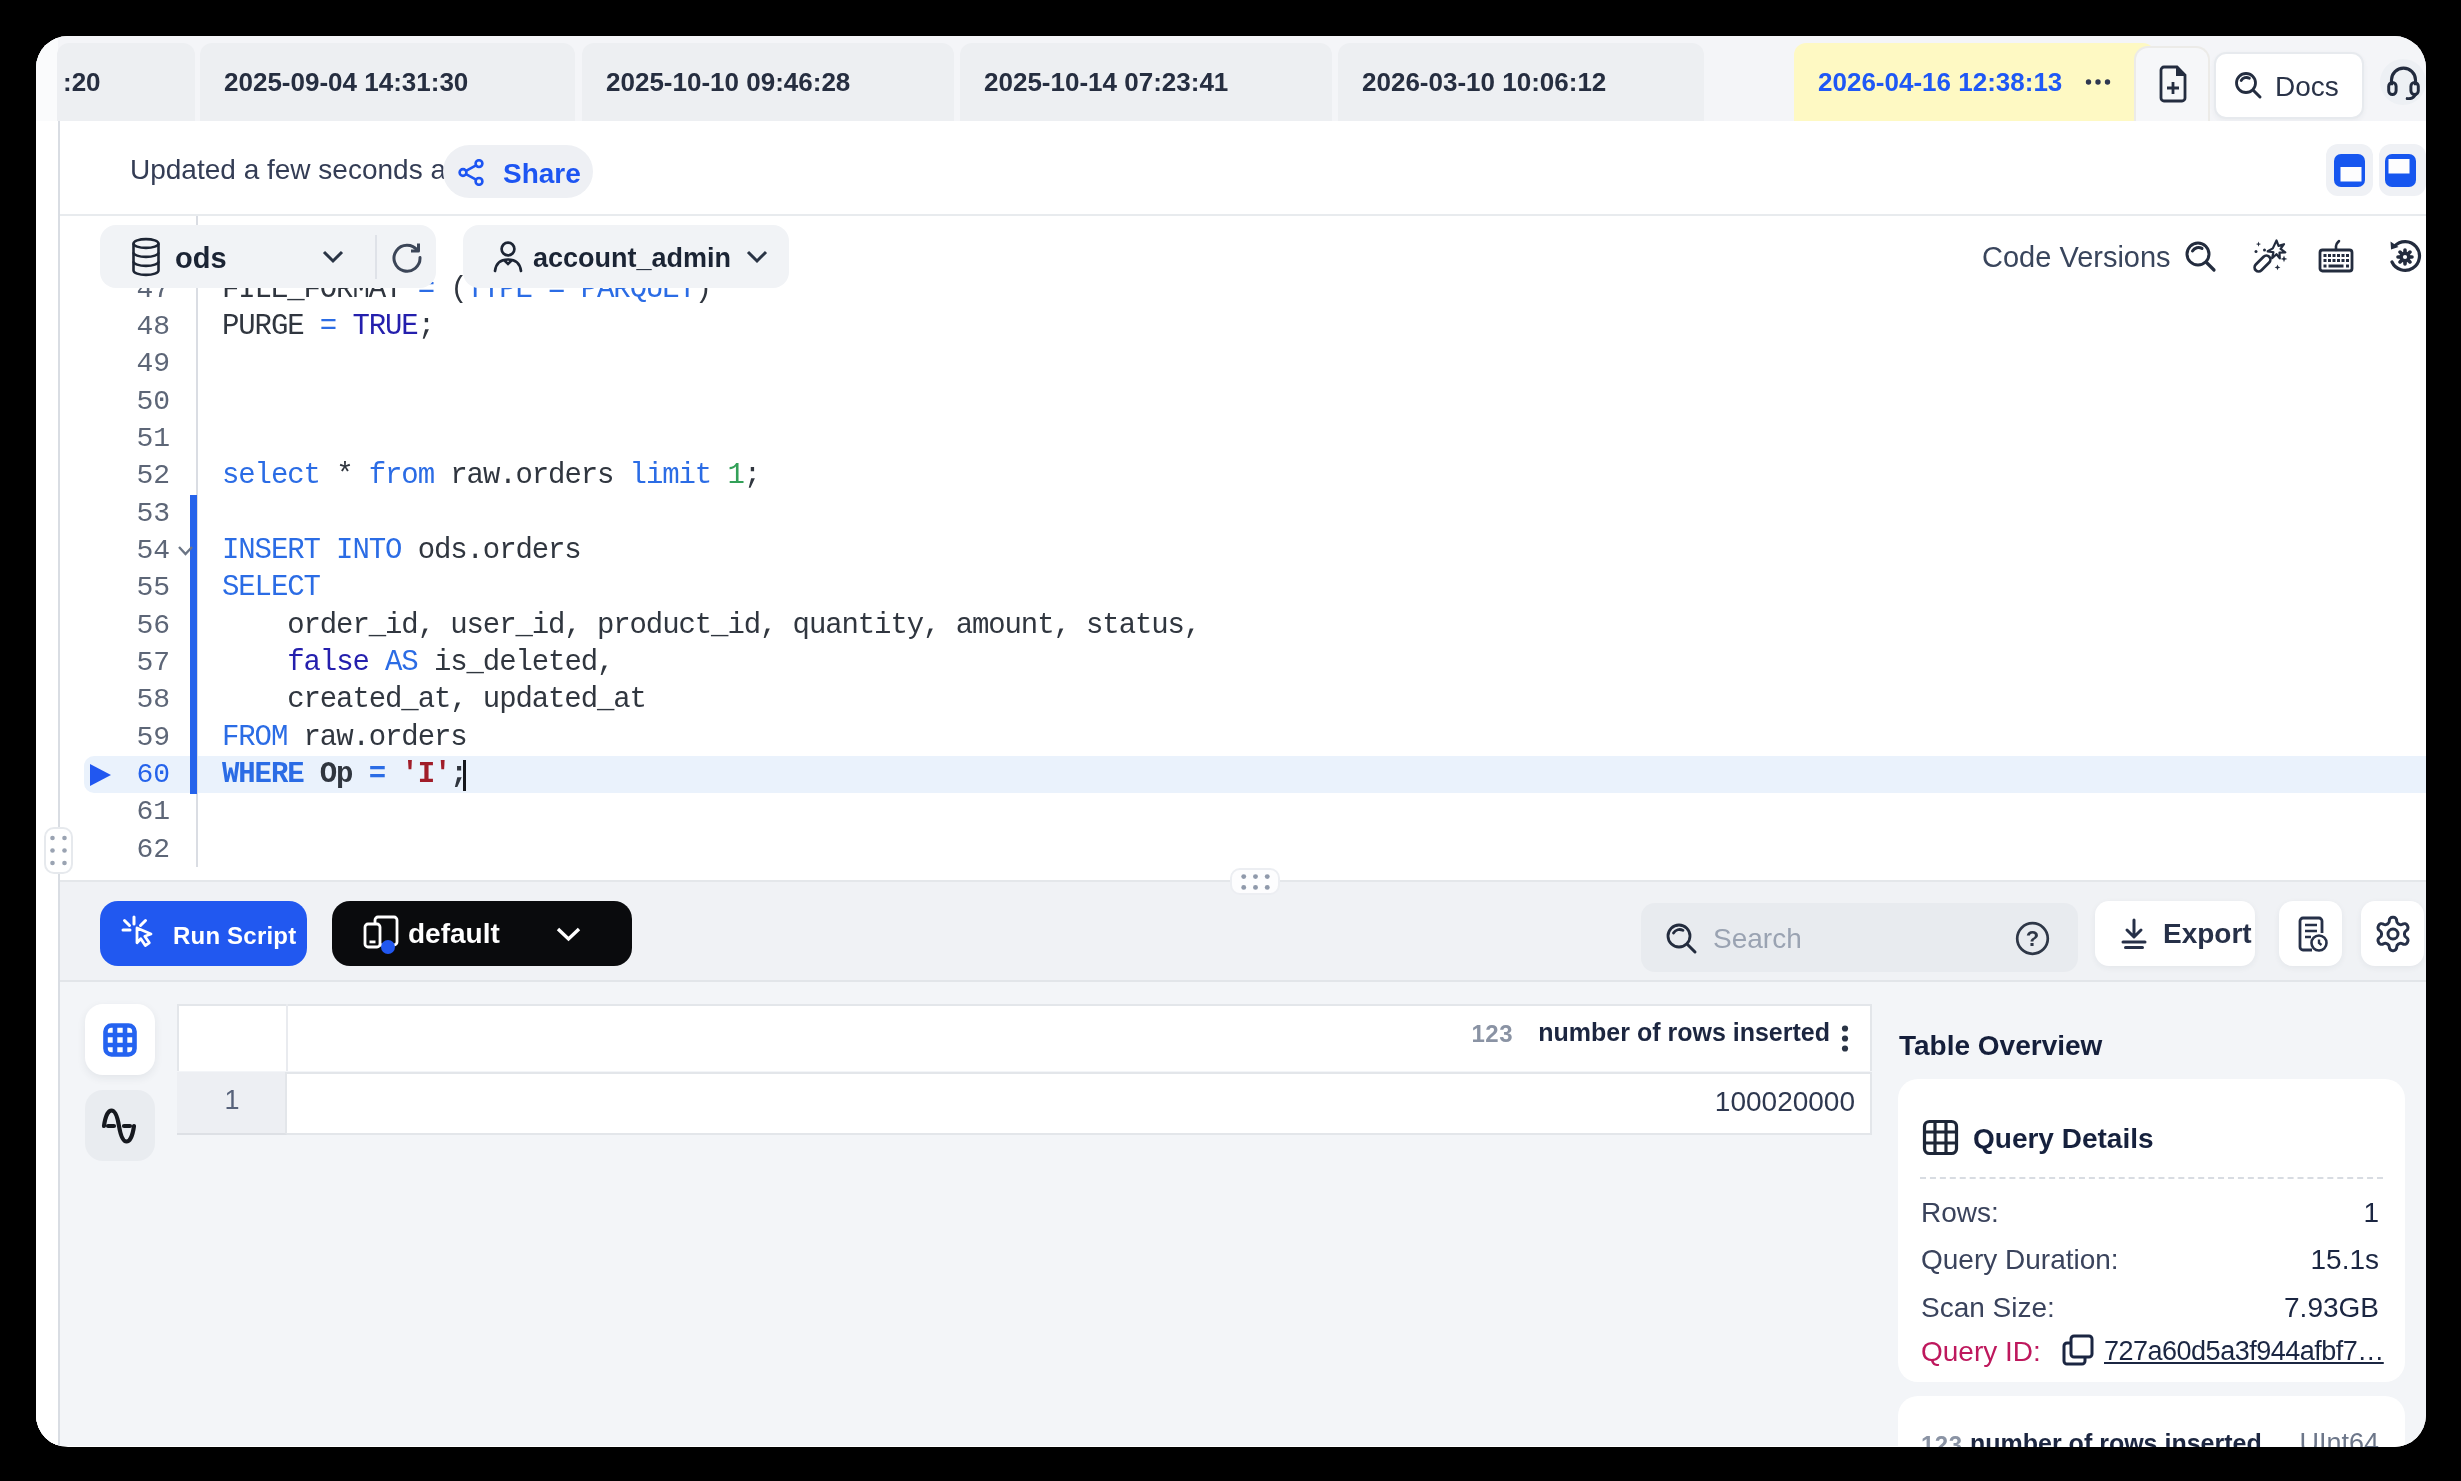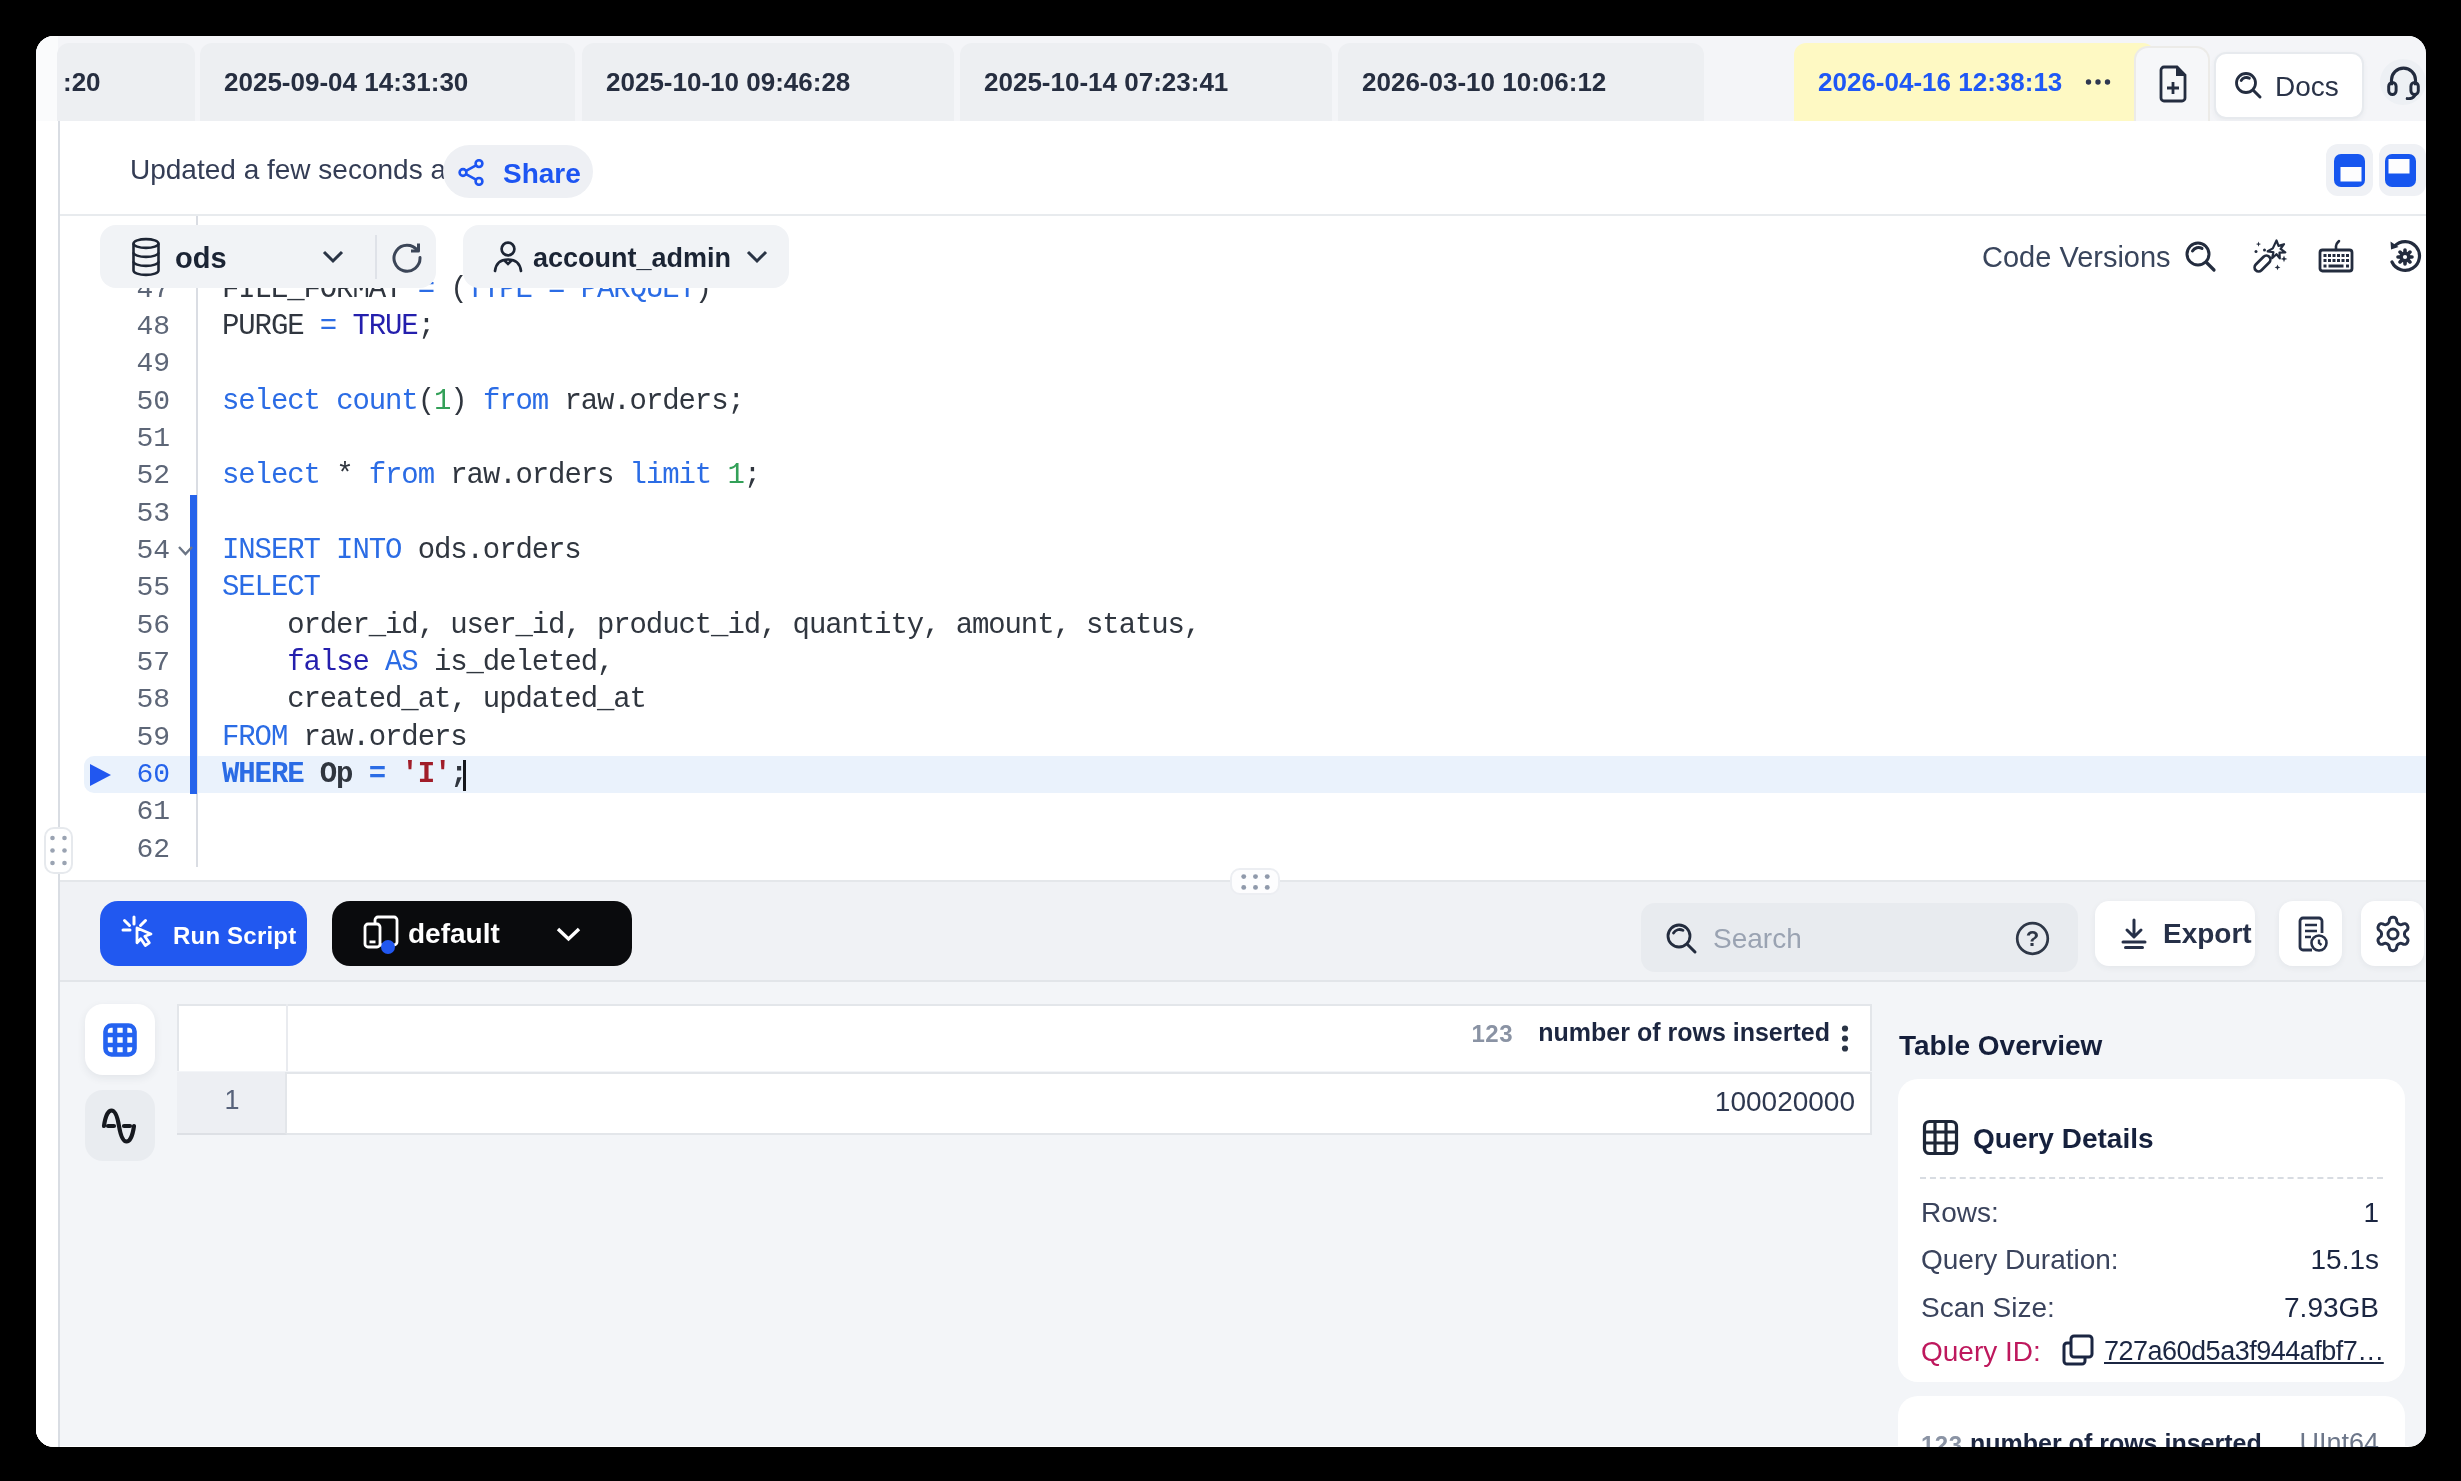":20" .win { border-radius: 18px -> 32px }
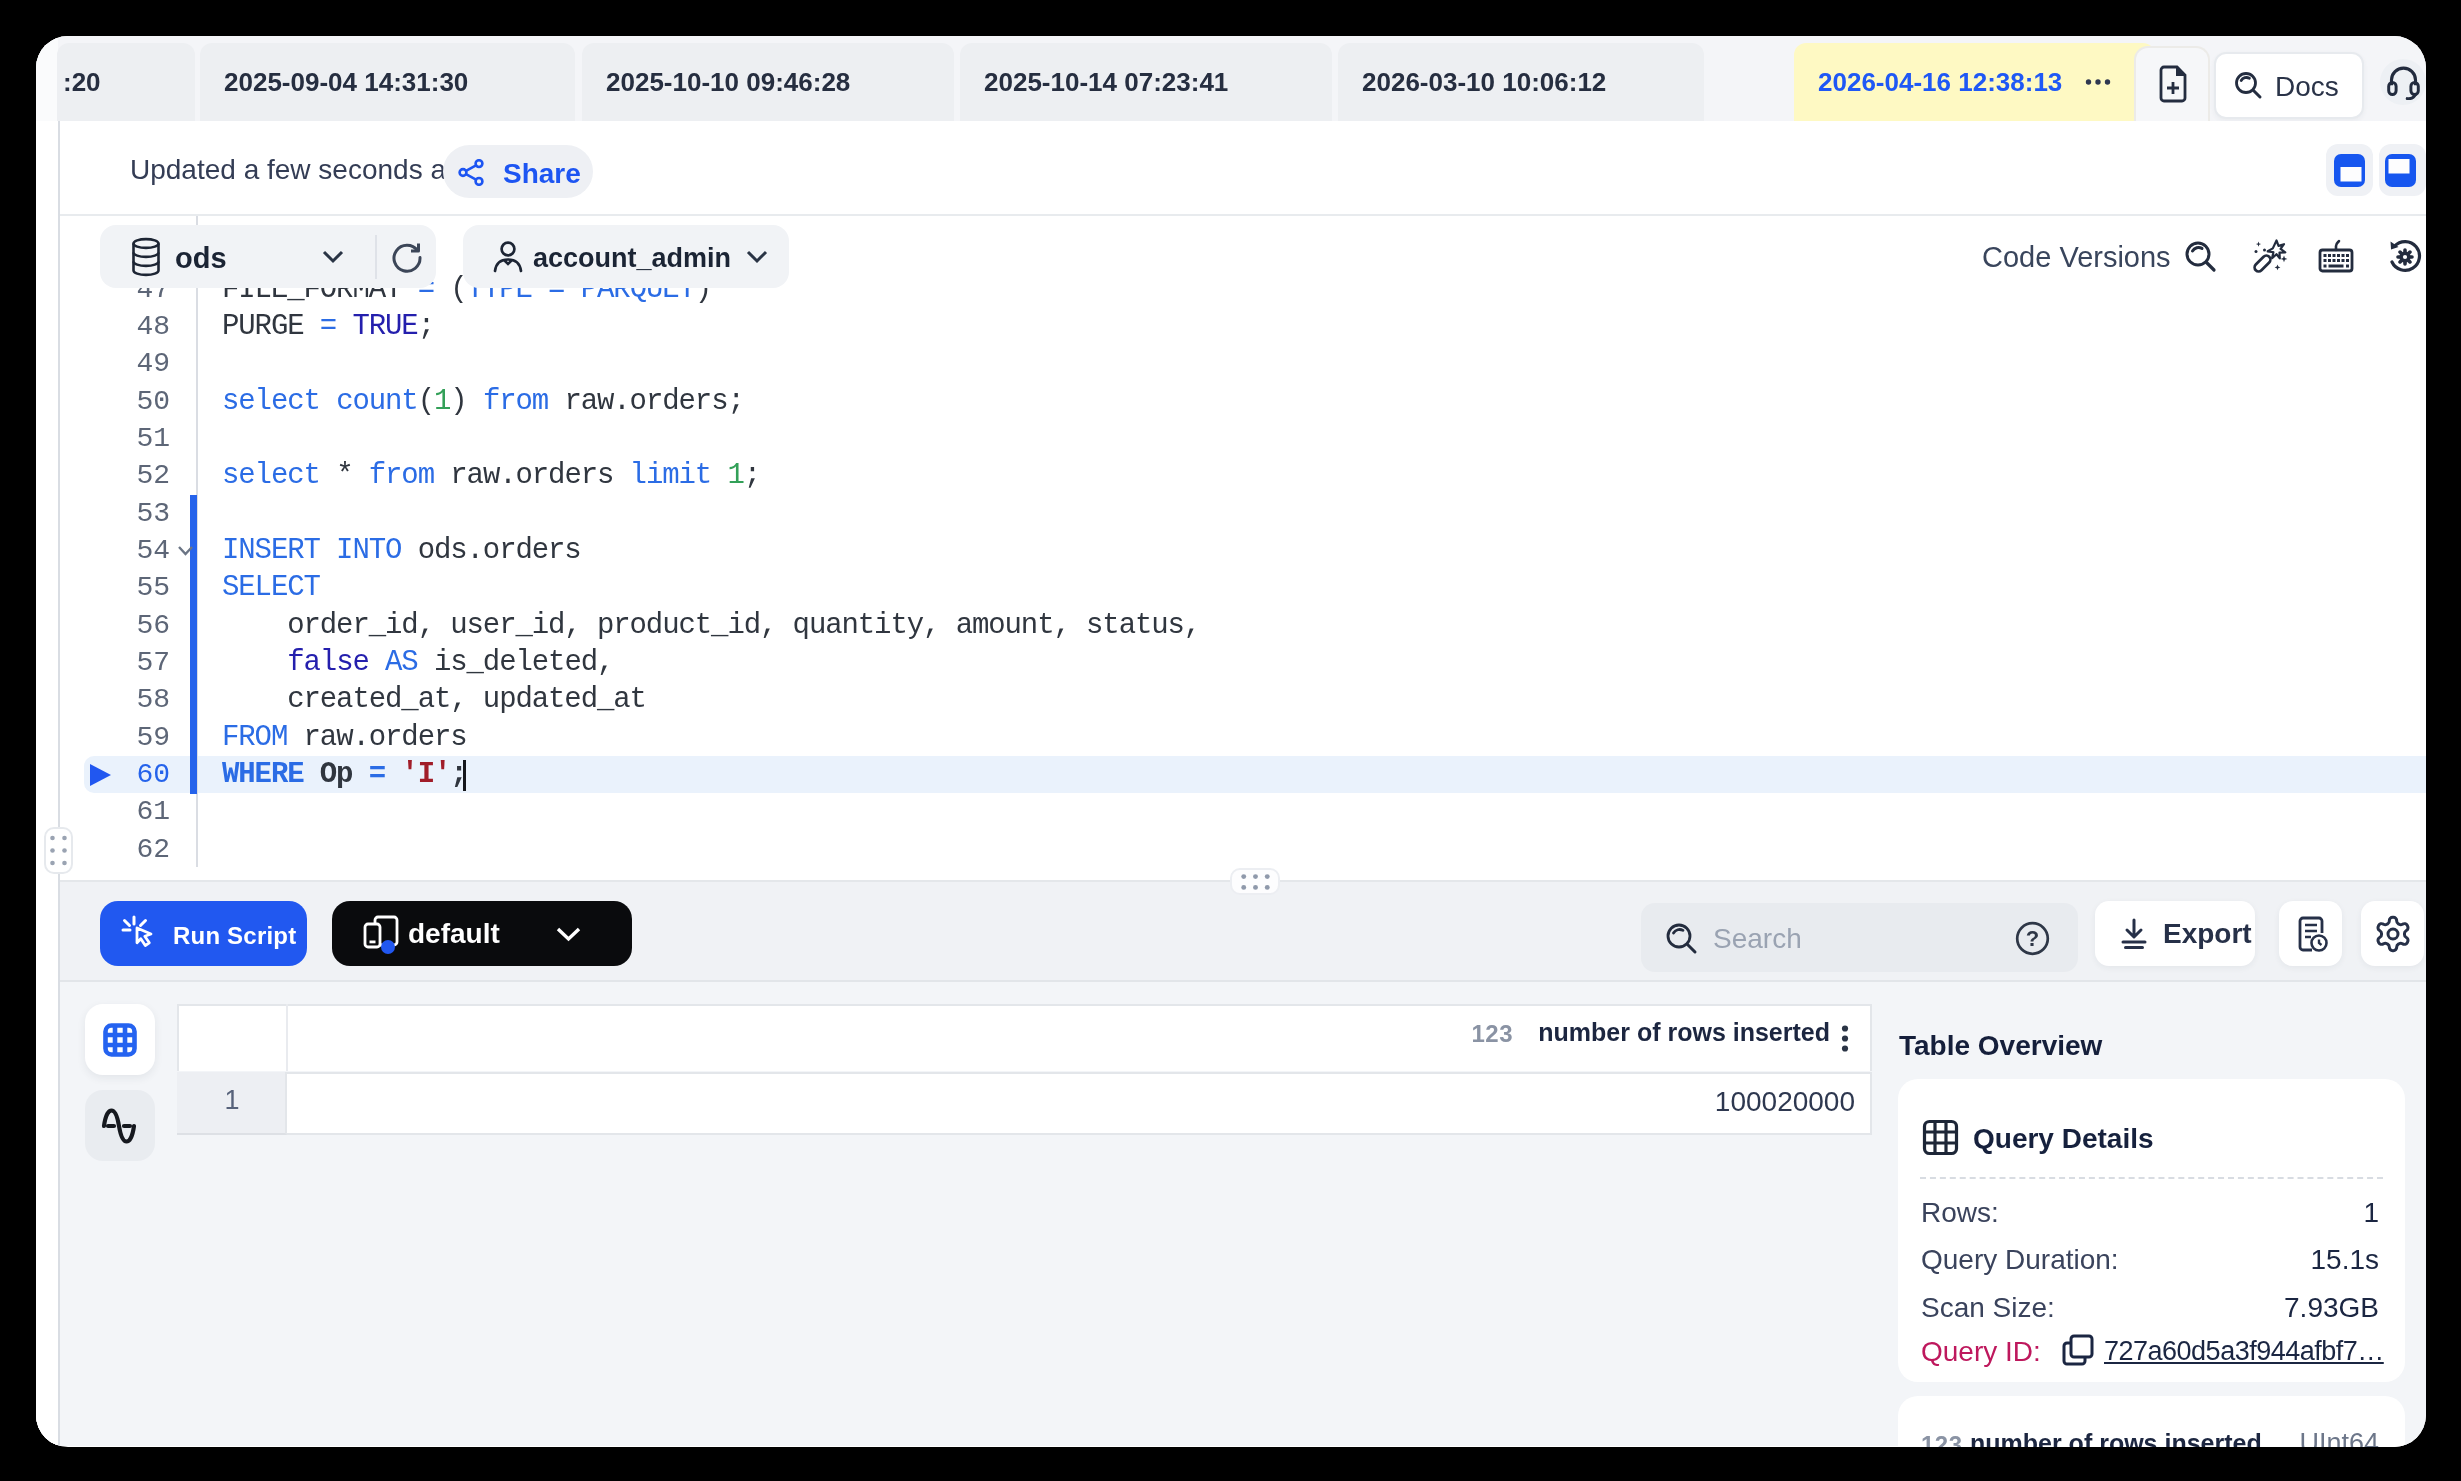"select count(1) from raw.orders;" div.codeline { html: <div><span>select</span> <span>count</span>(<span>1</span>) <span>from</span> raw.orders;</div> -> none }
